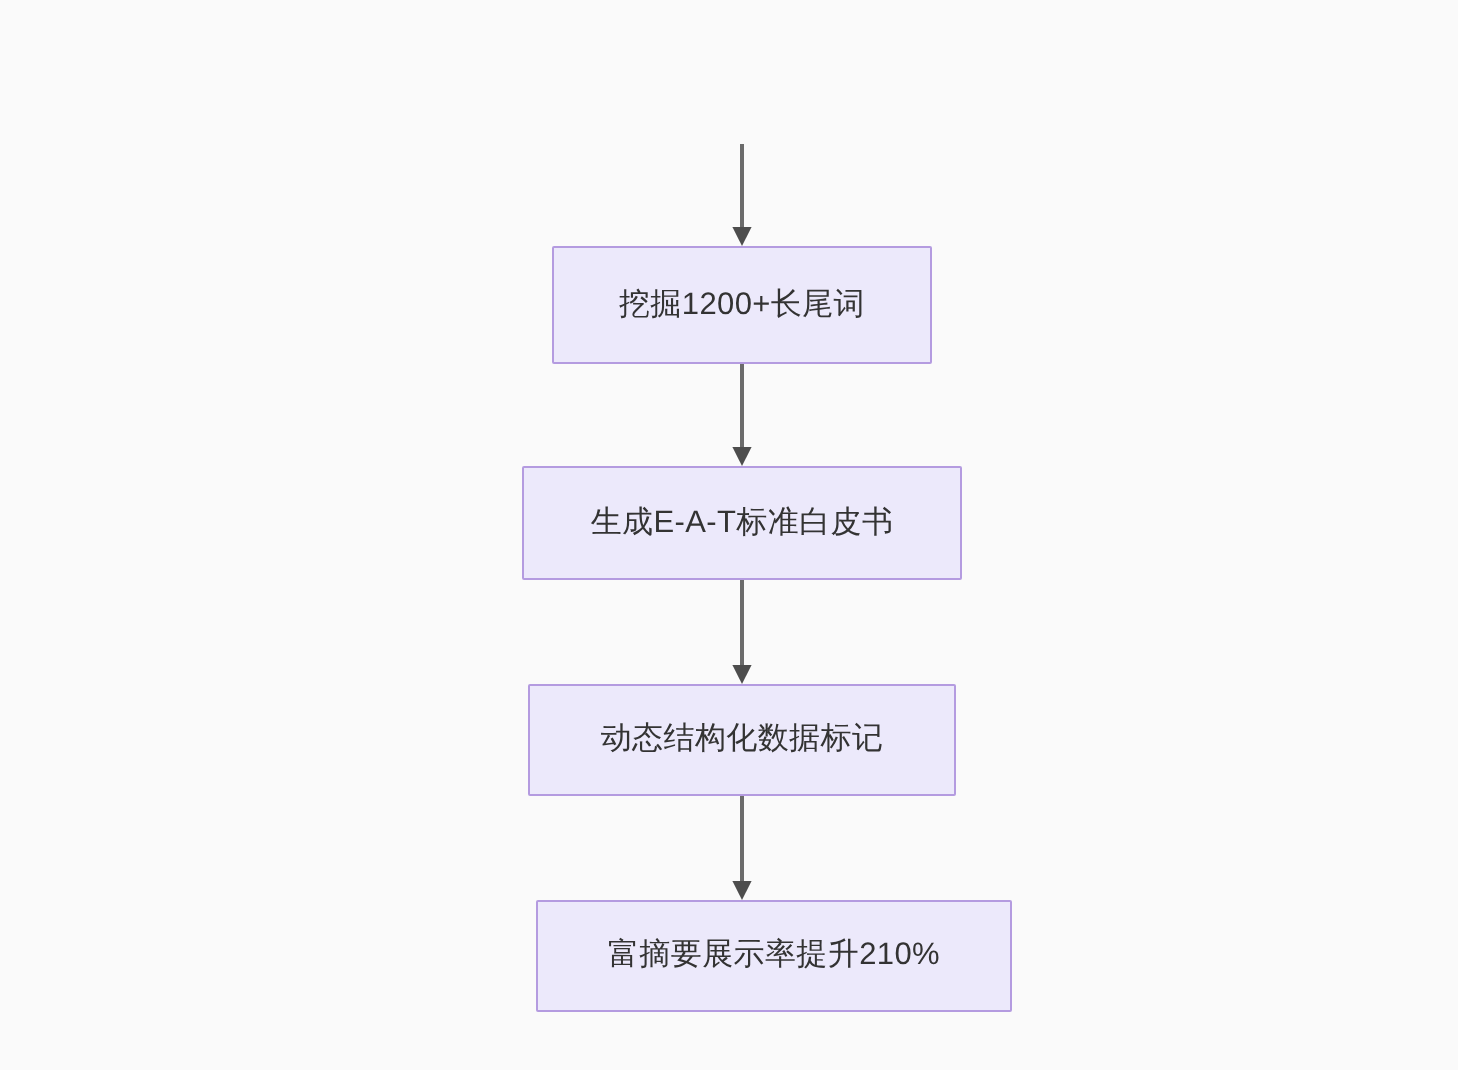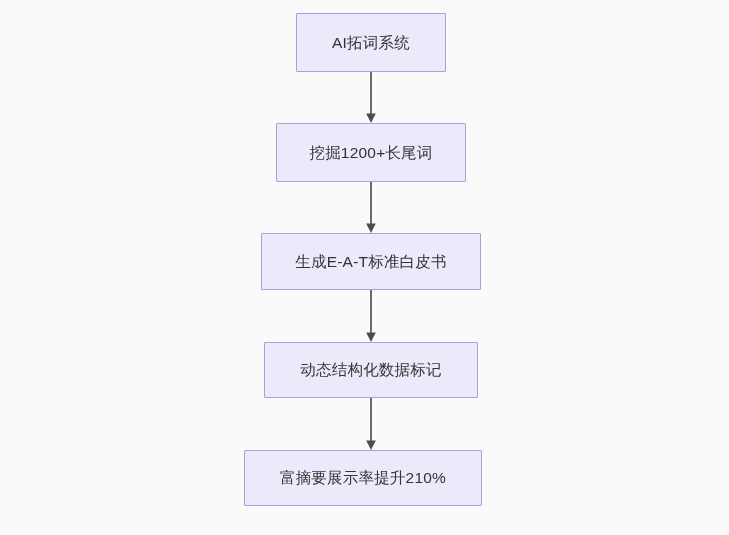"AI拓词系统" div.node { html: <div> <span>AI拓词系统</span> </div> -> none }
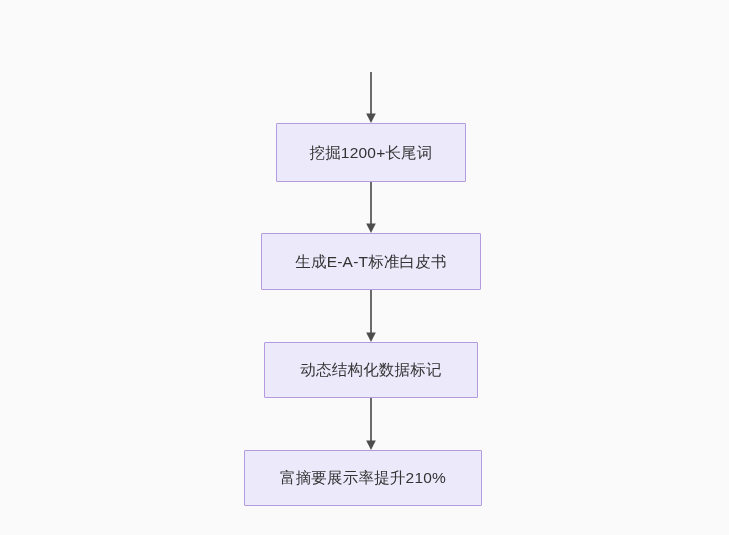"富摘要展示率提升210%" #node-5 { left: 244px -> 268px }
